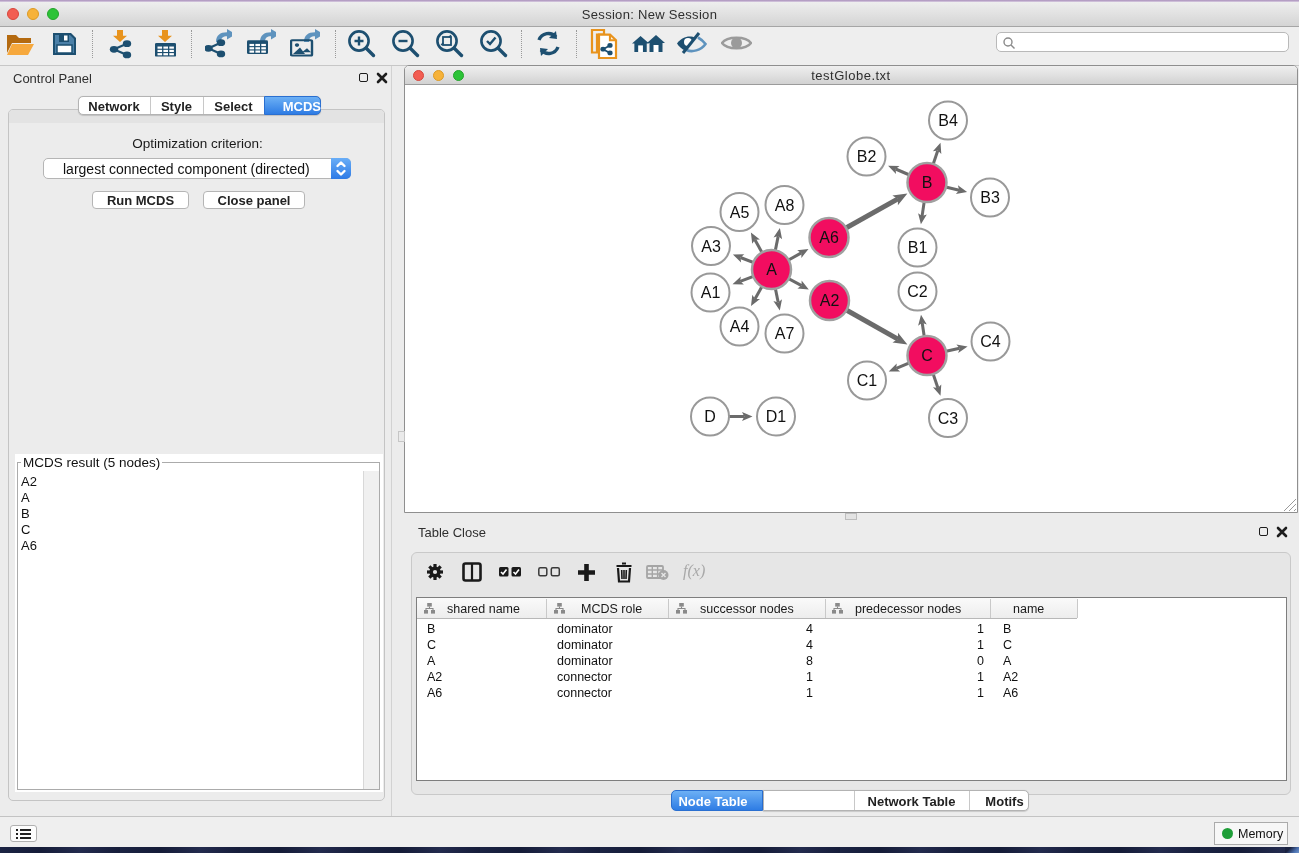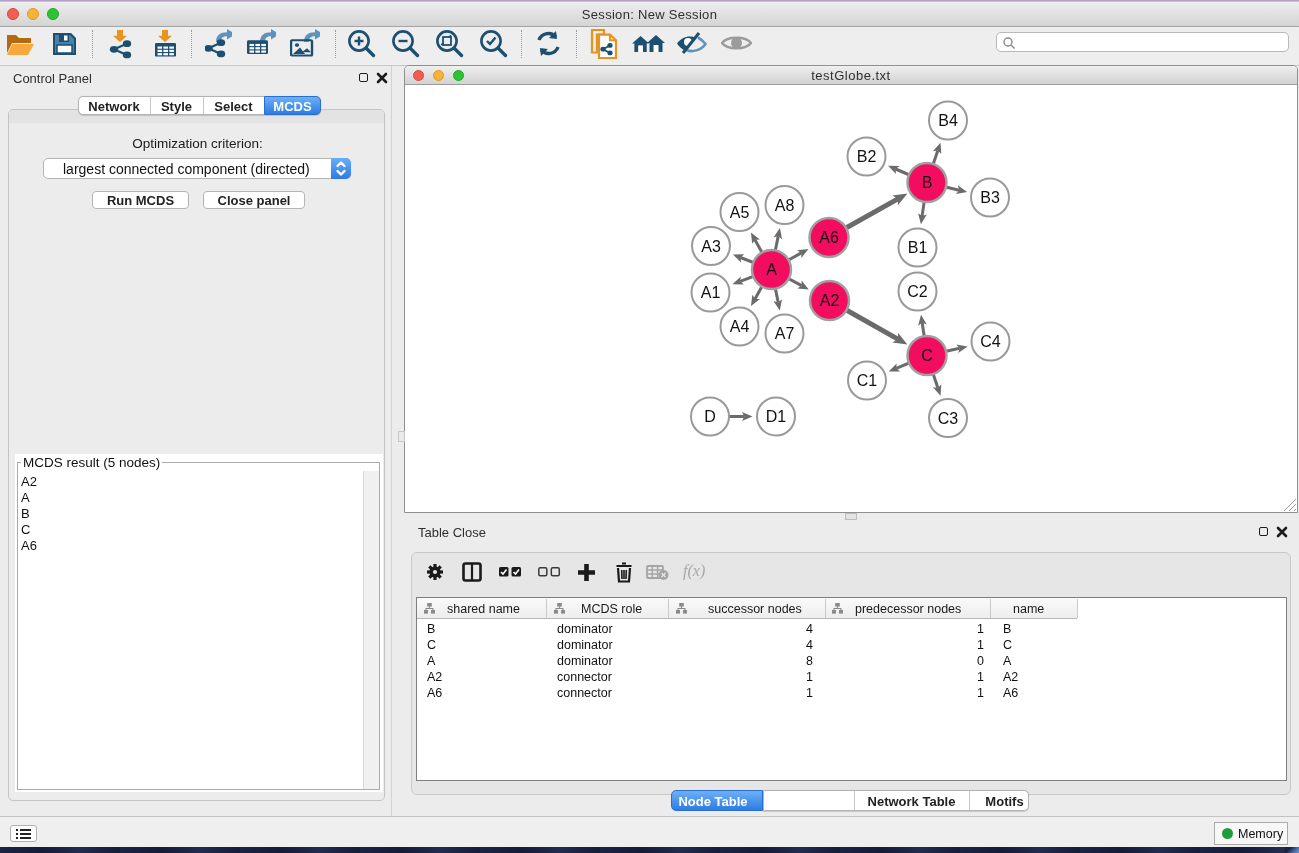"MCDS" div.abs { text-align: center -> right }
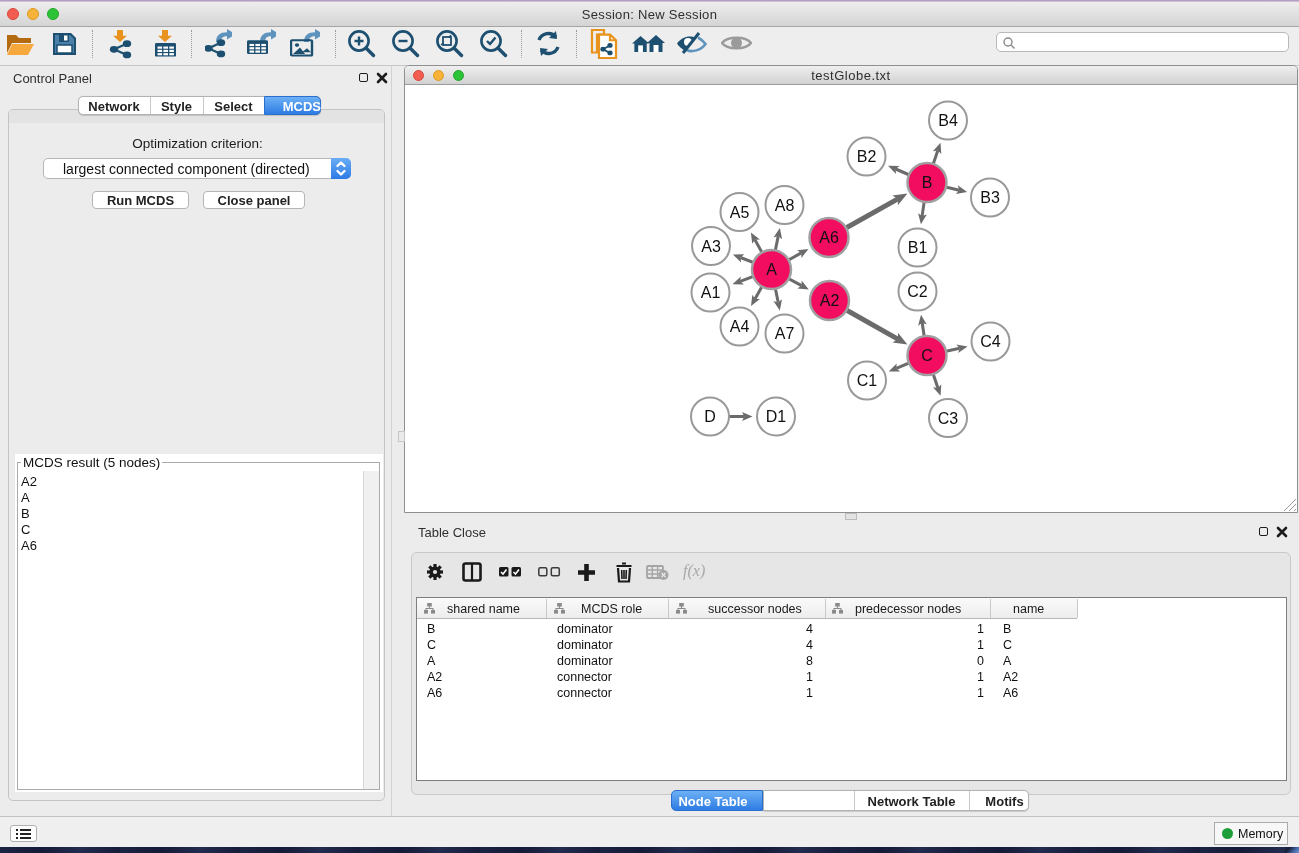"successor nodes" div.abs { margin-left: 8px -> none }
